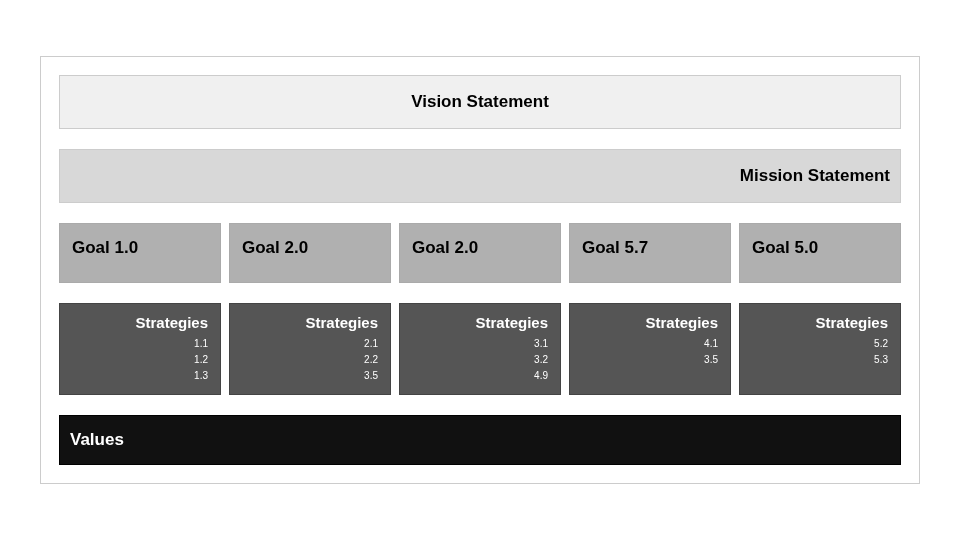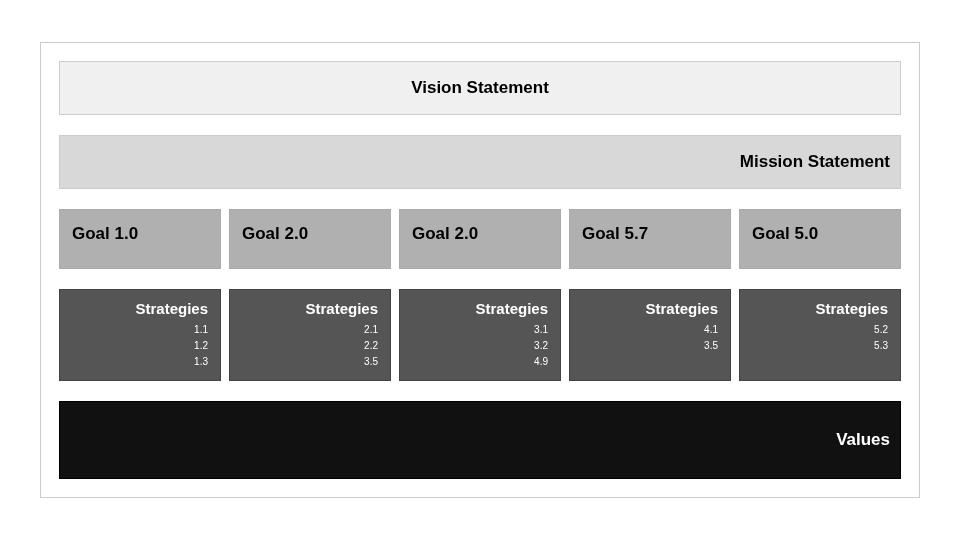"Values" .values-row { padding: 28px 10px -> 14px 10px; text-align: right -> left }
